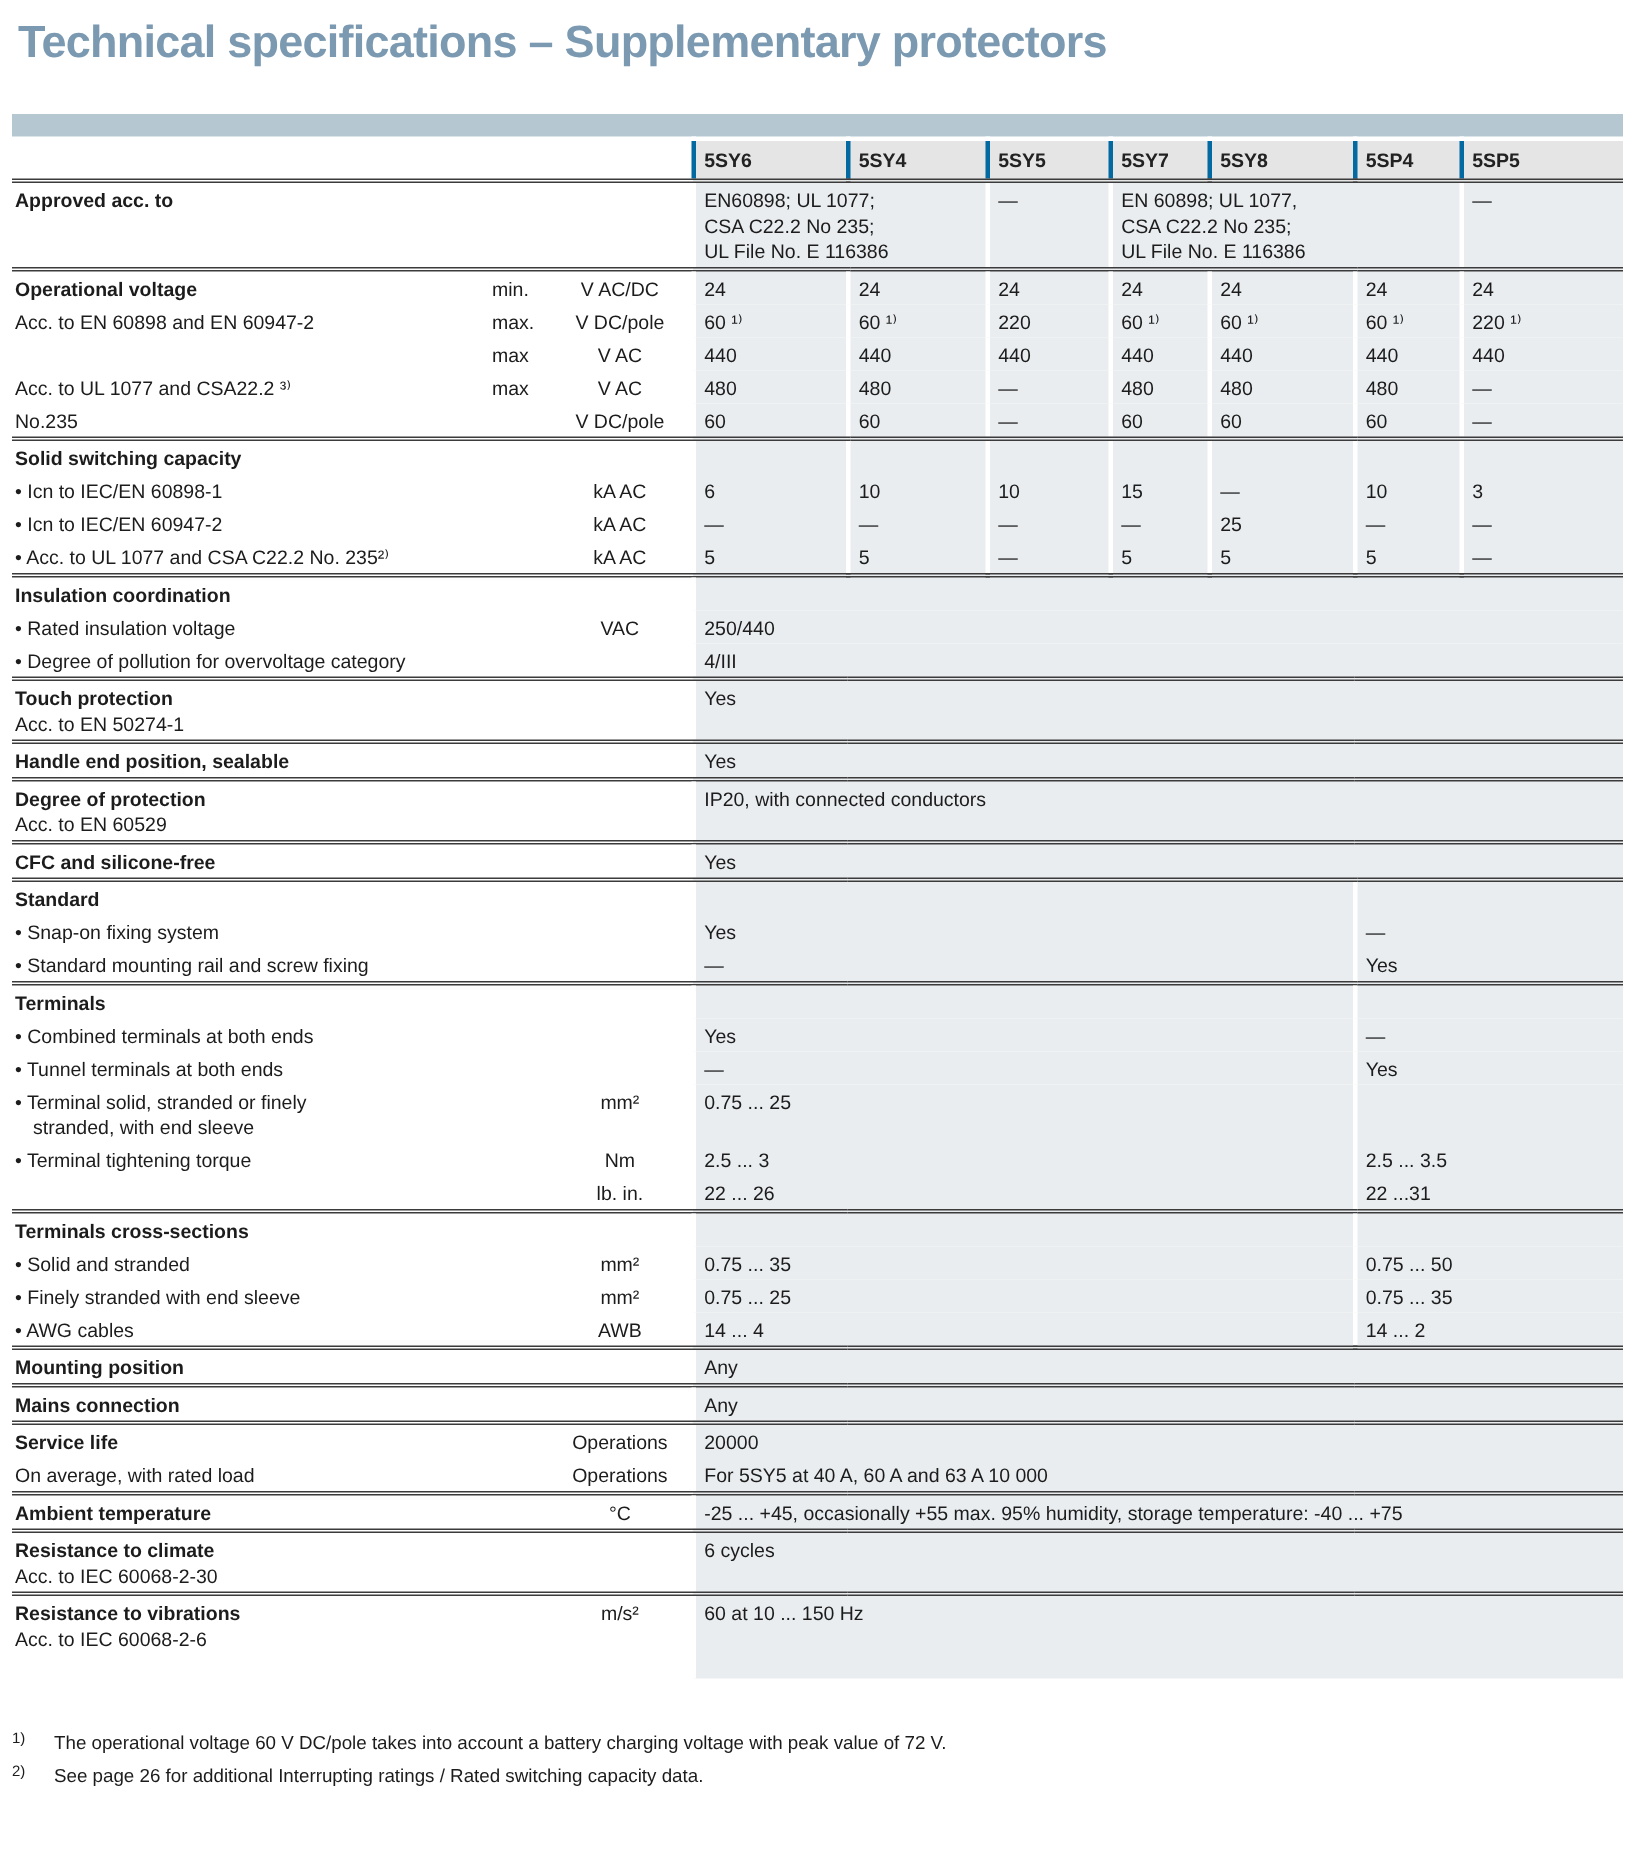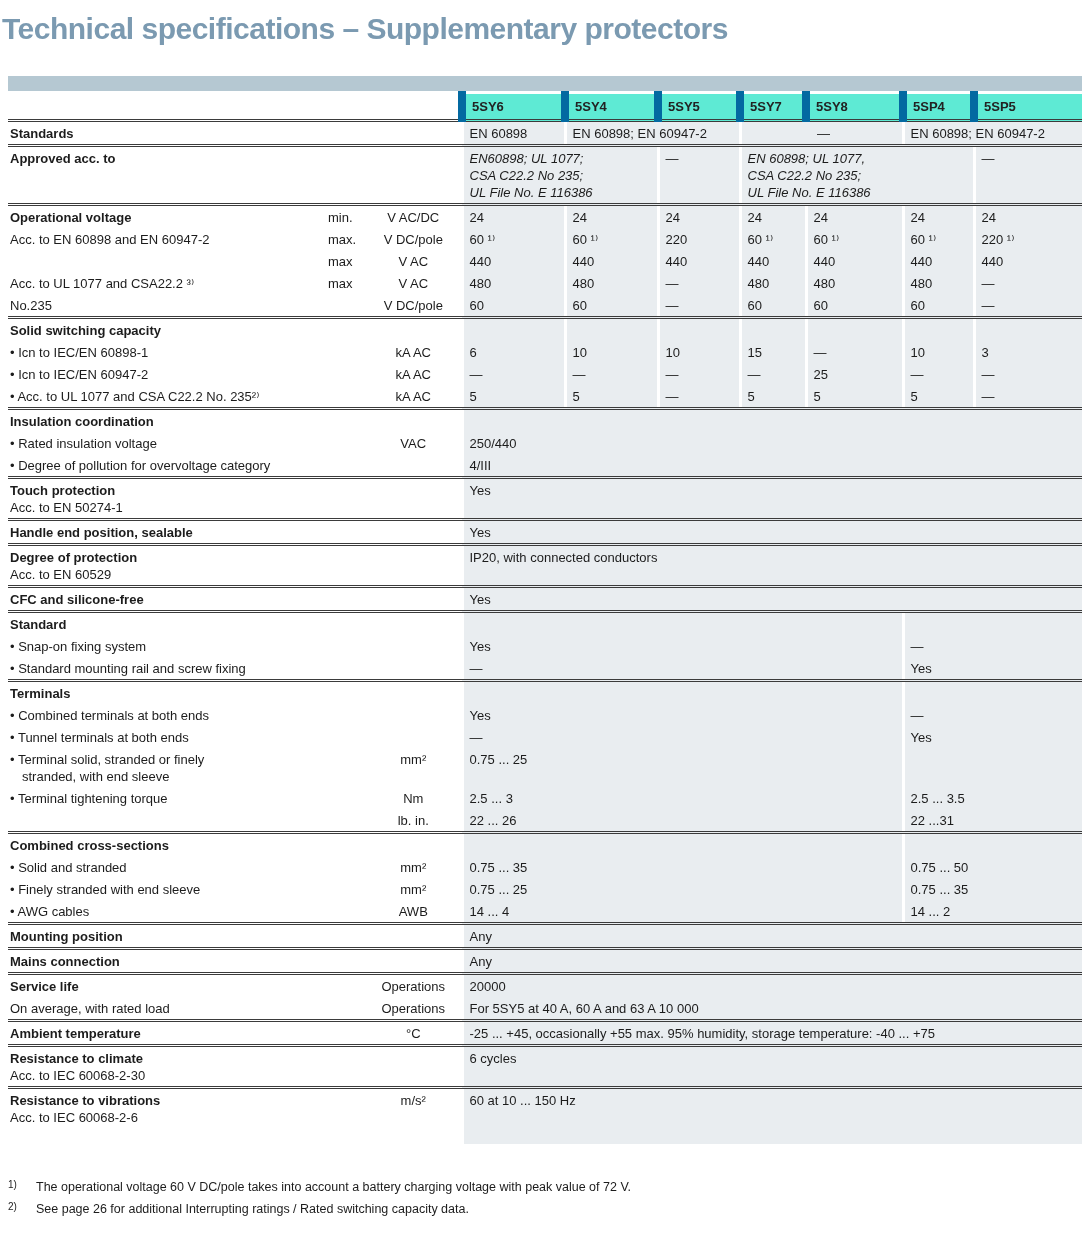"Technical specifications – Supplementary" h1 { margin: 12px 0 30px 2px -> 12px 0 30px 12px }
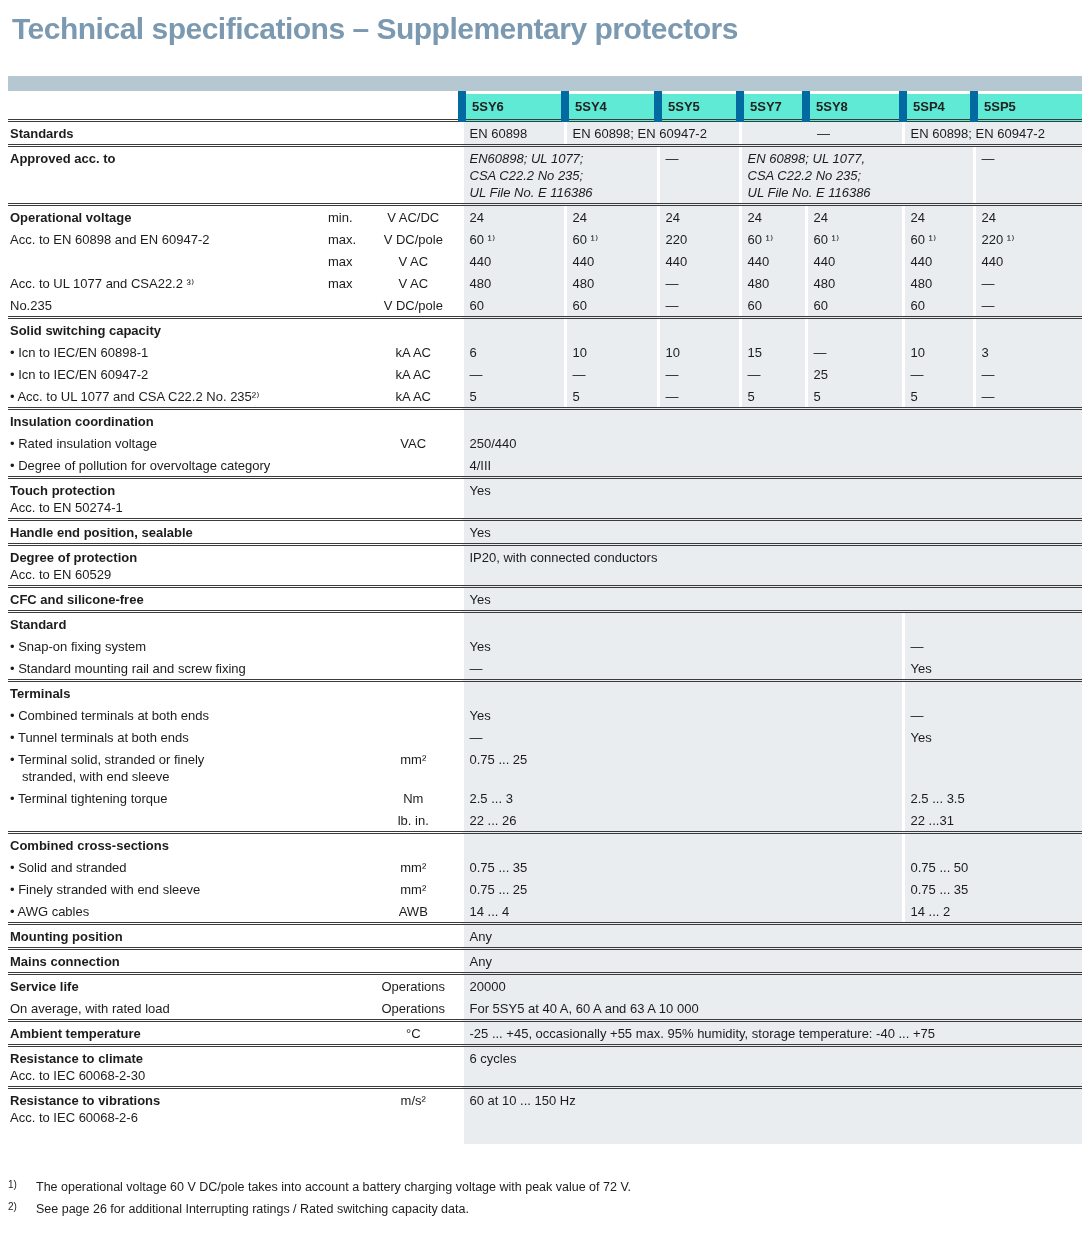"5SY6" th.h { background: #5eead4 -> #e5e5e5; border-left: 8px solid #0369a1 -> 3px solid #0369a1 }
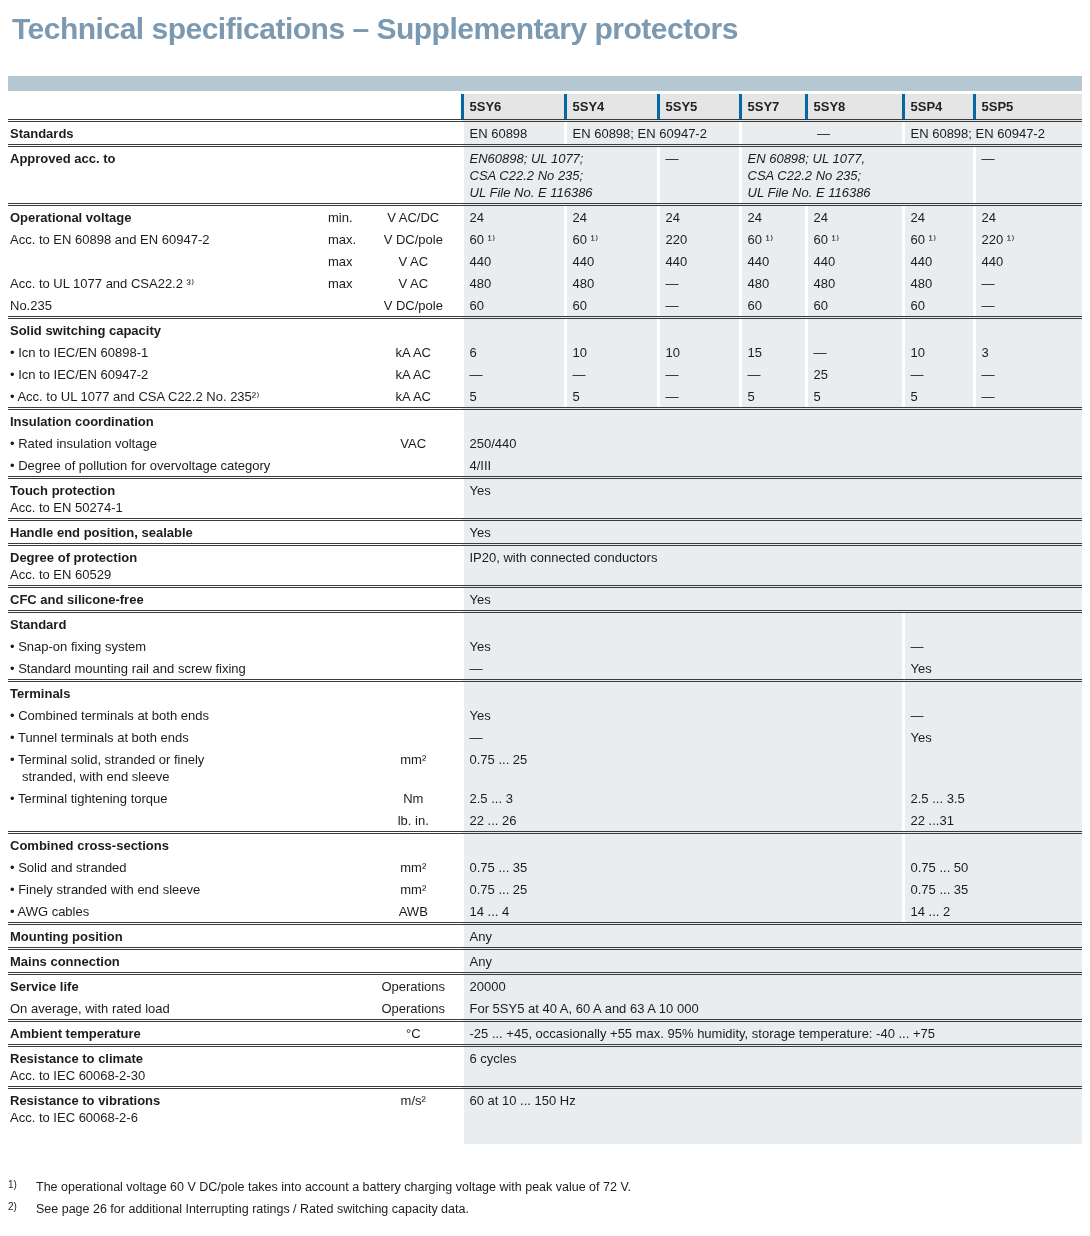"Standards" tr.sec { html: <tr> <td>Standards</td> <td>EN 60898</td> <td>EN 60898; EN 60947-2</td> <td>—</td> <td>EN 60898; EN 60947-2</td> </tr> -> none }
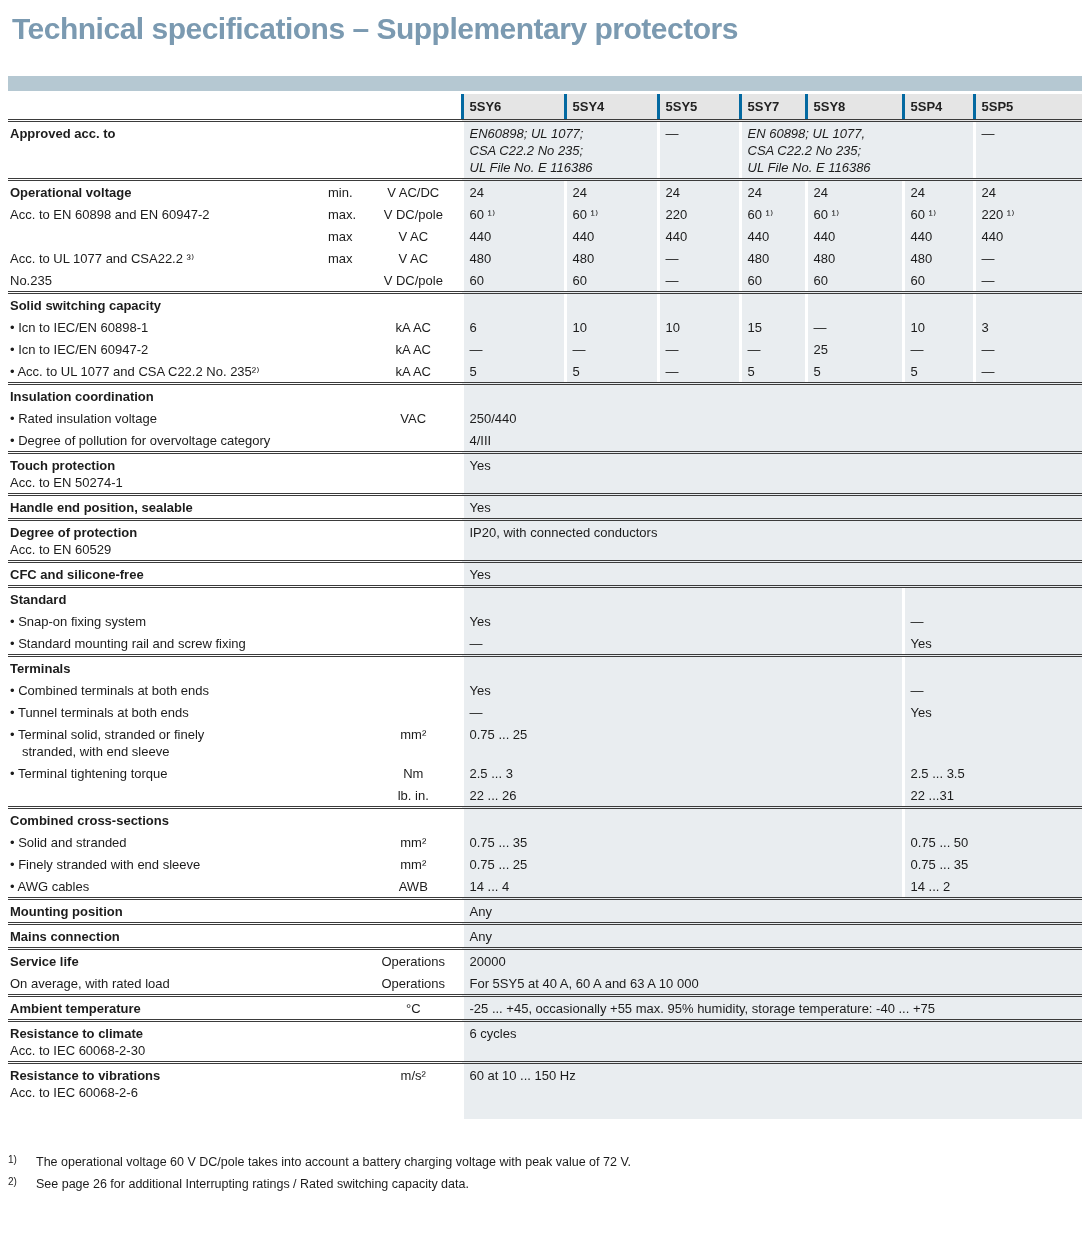"EN60898; UL 1077;" .pre { font-style: italic -> none }
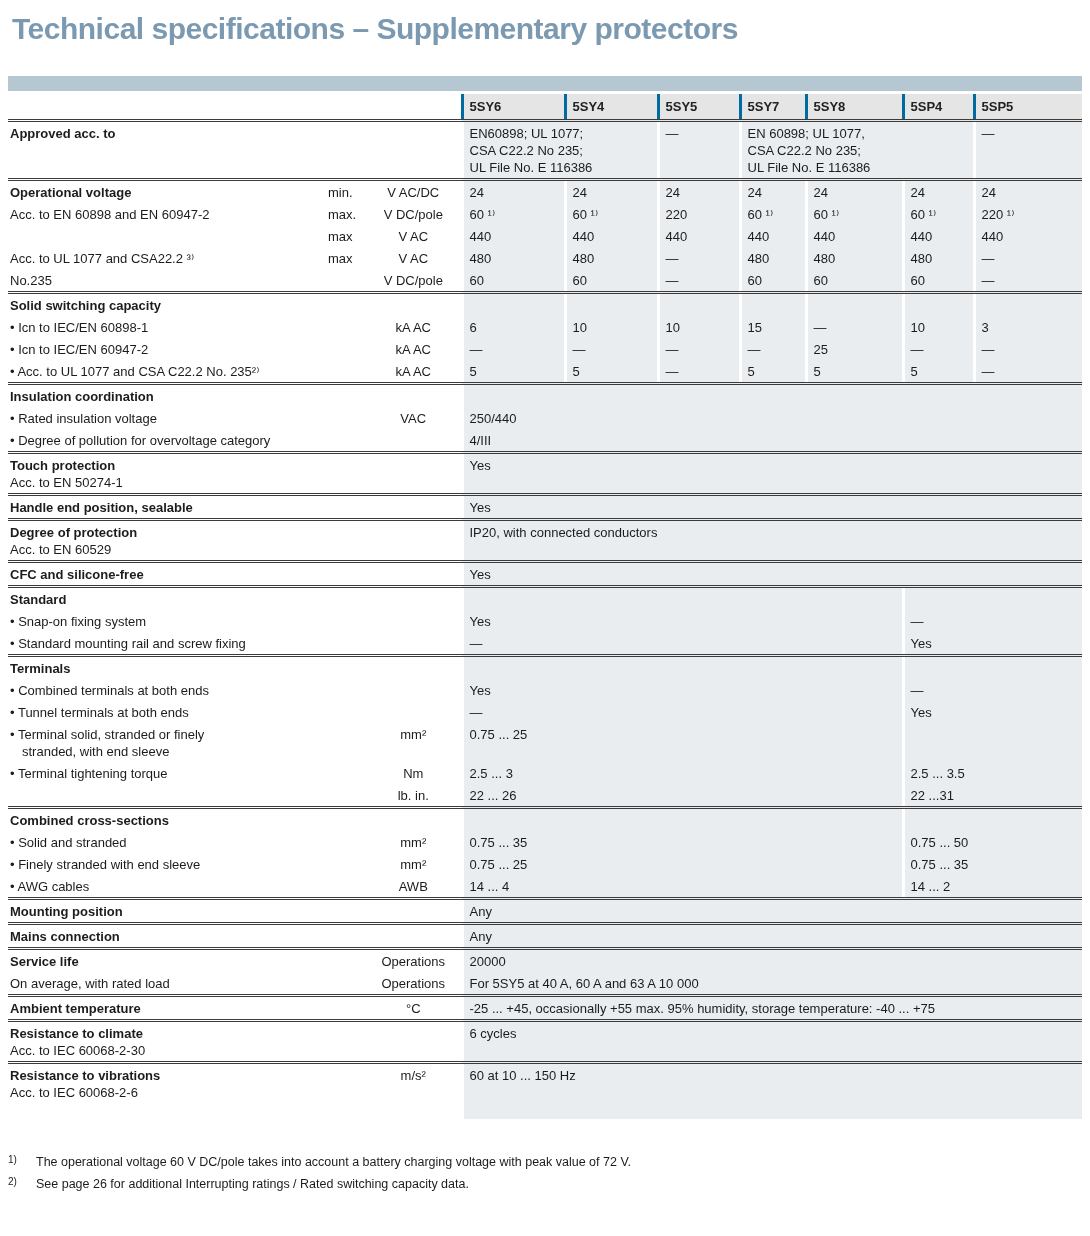"Combined cross-sections" td.l { text: Combined -> Terminals }
